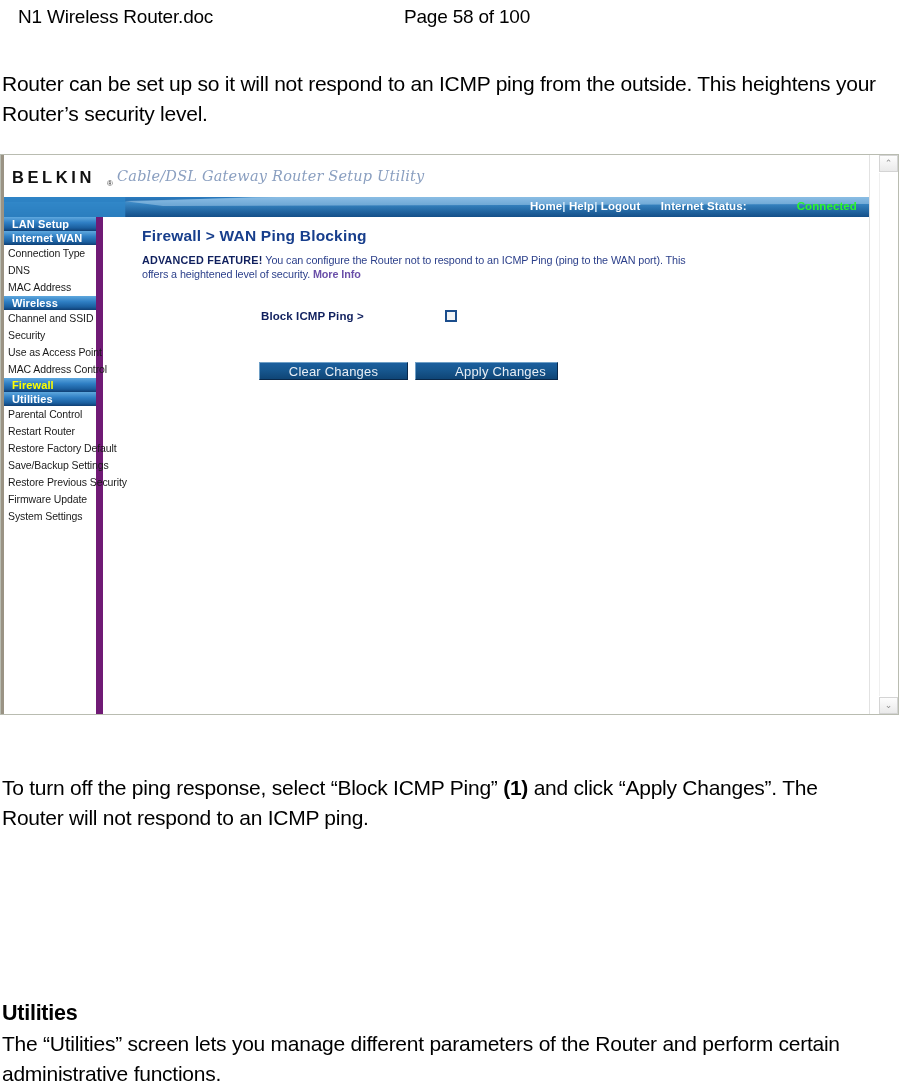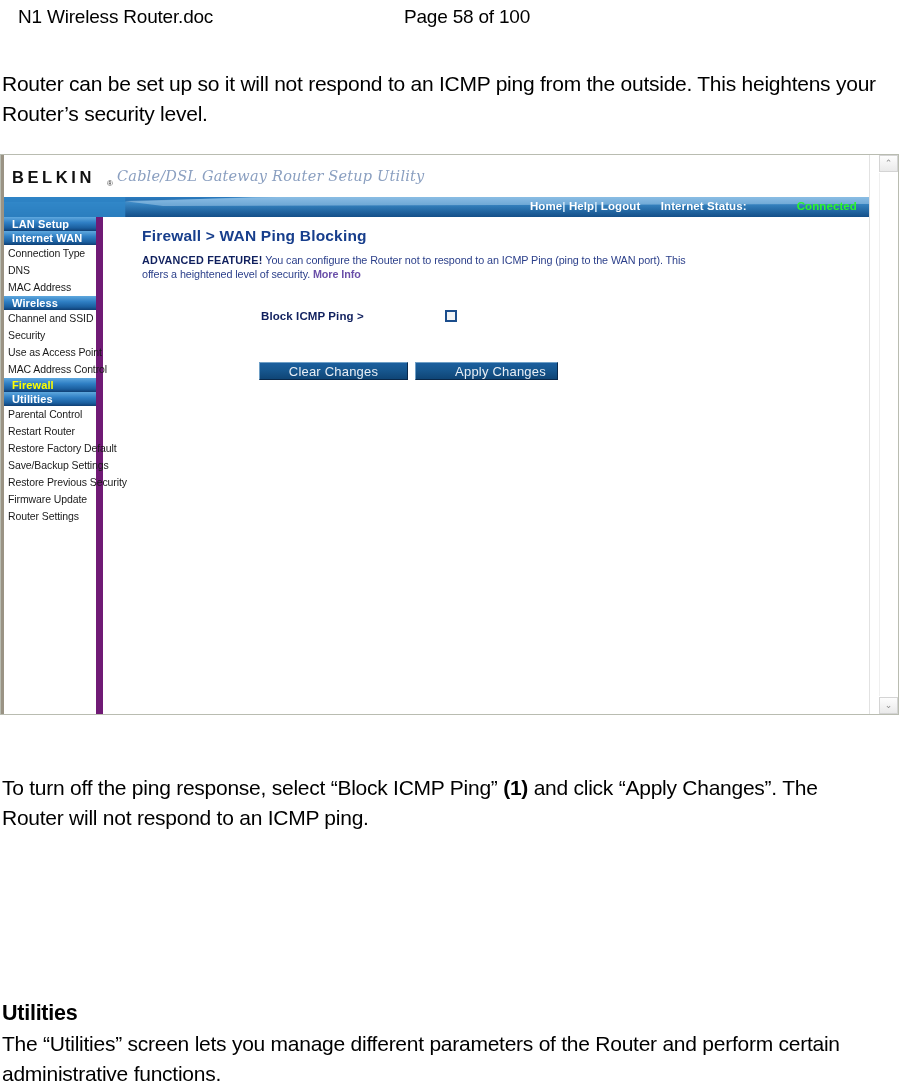"Router Settings" div.sb-item { text: Router -> System }
